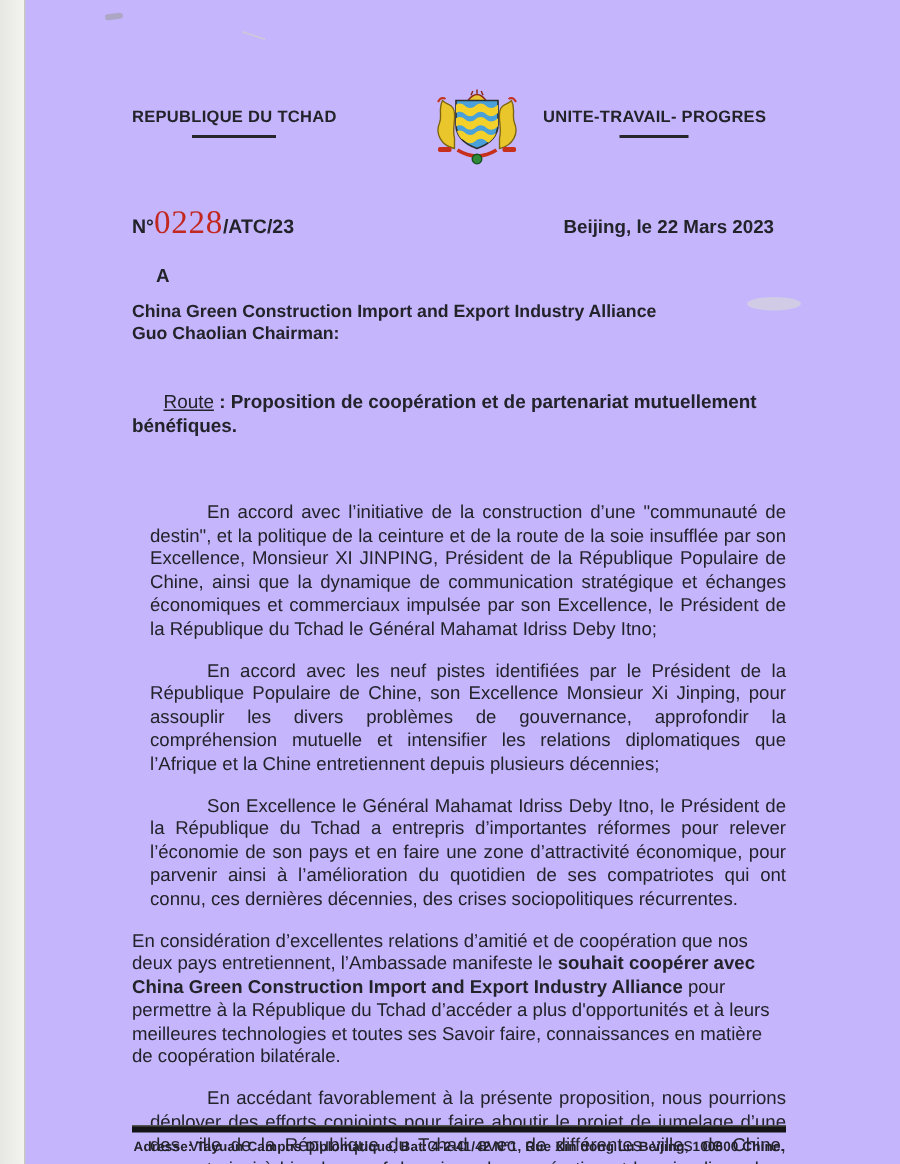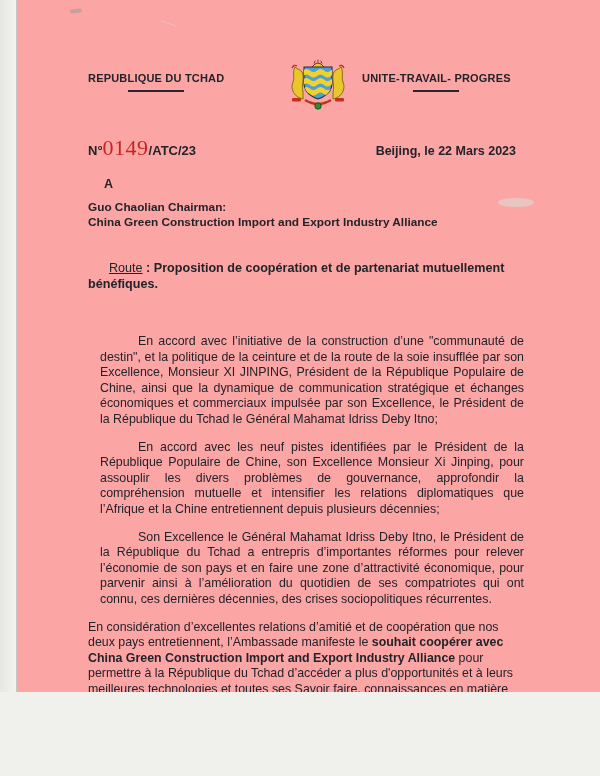"REPUBLIQUE DU TCHAD" .scan { background: #fca5a5 -> #c4b5fd; height: 692px -> 776px }
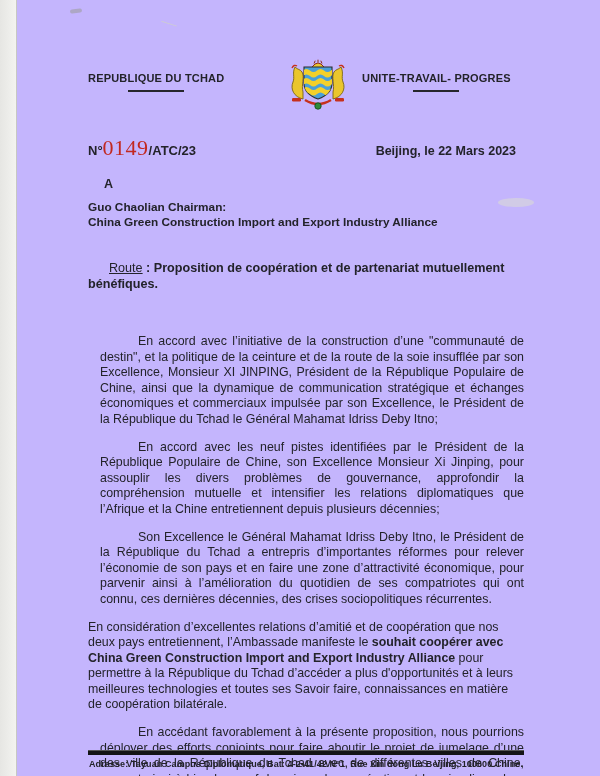"0149" span.ref-number { text: 0149 -> 0228 }
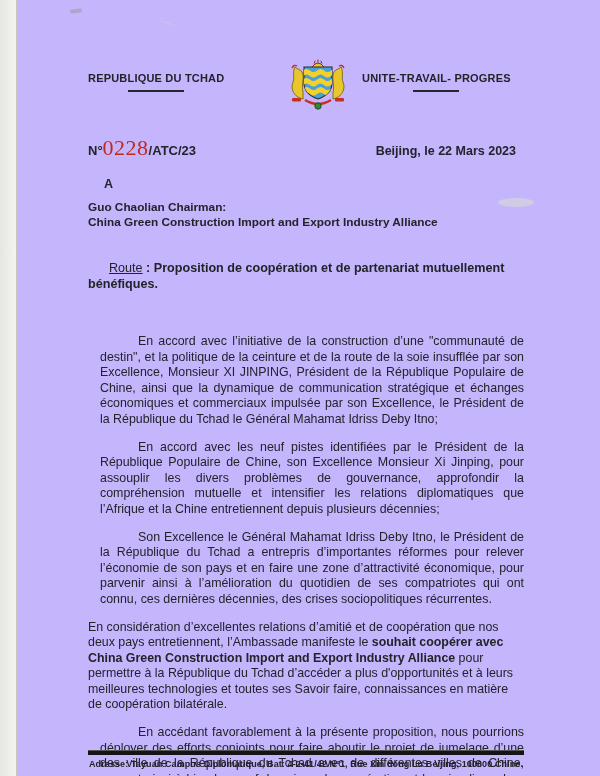"Guo Chaolian Chairman:" div { order: before "China Green Construction Import and" -> after "China Green Construction Import and" }
